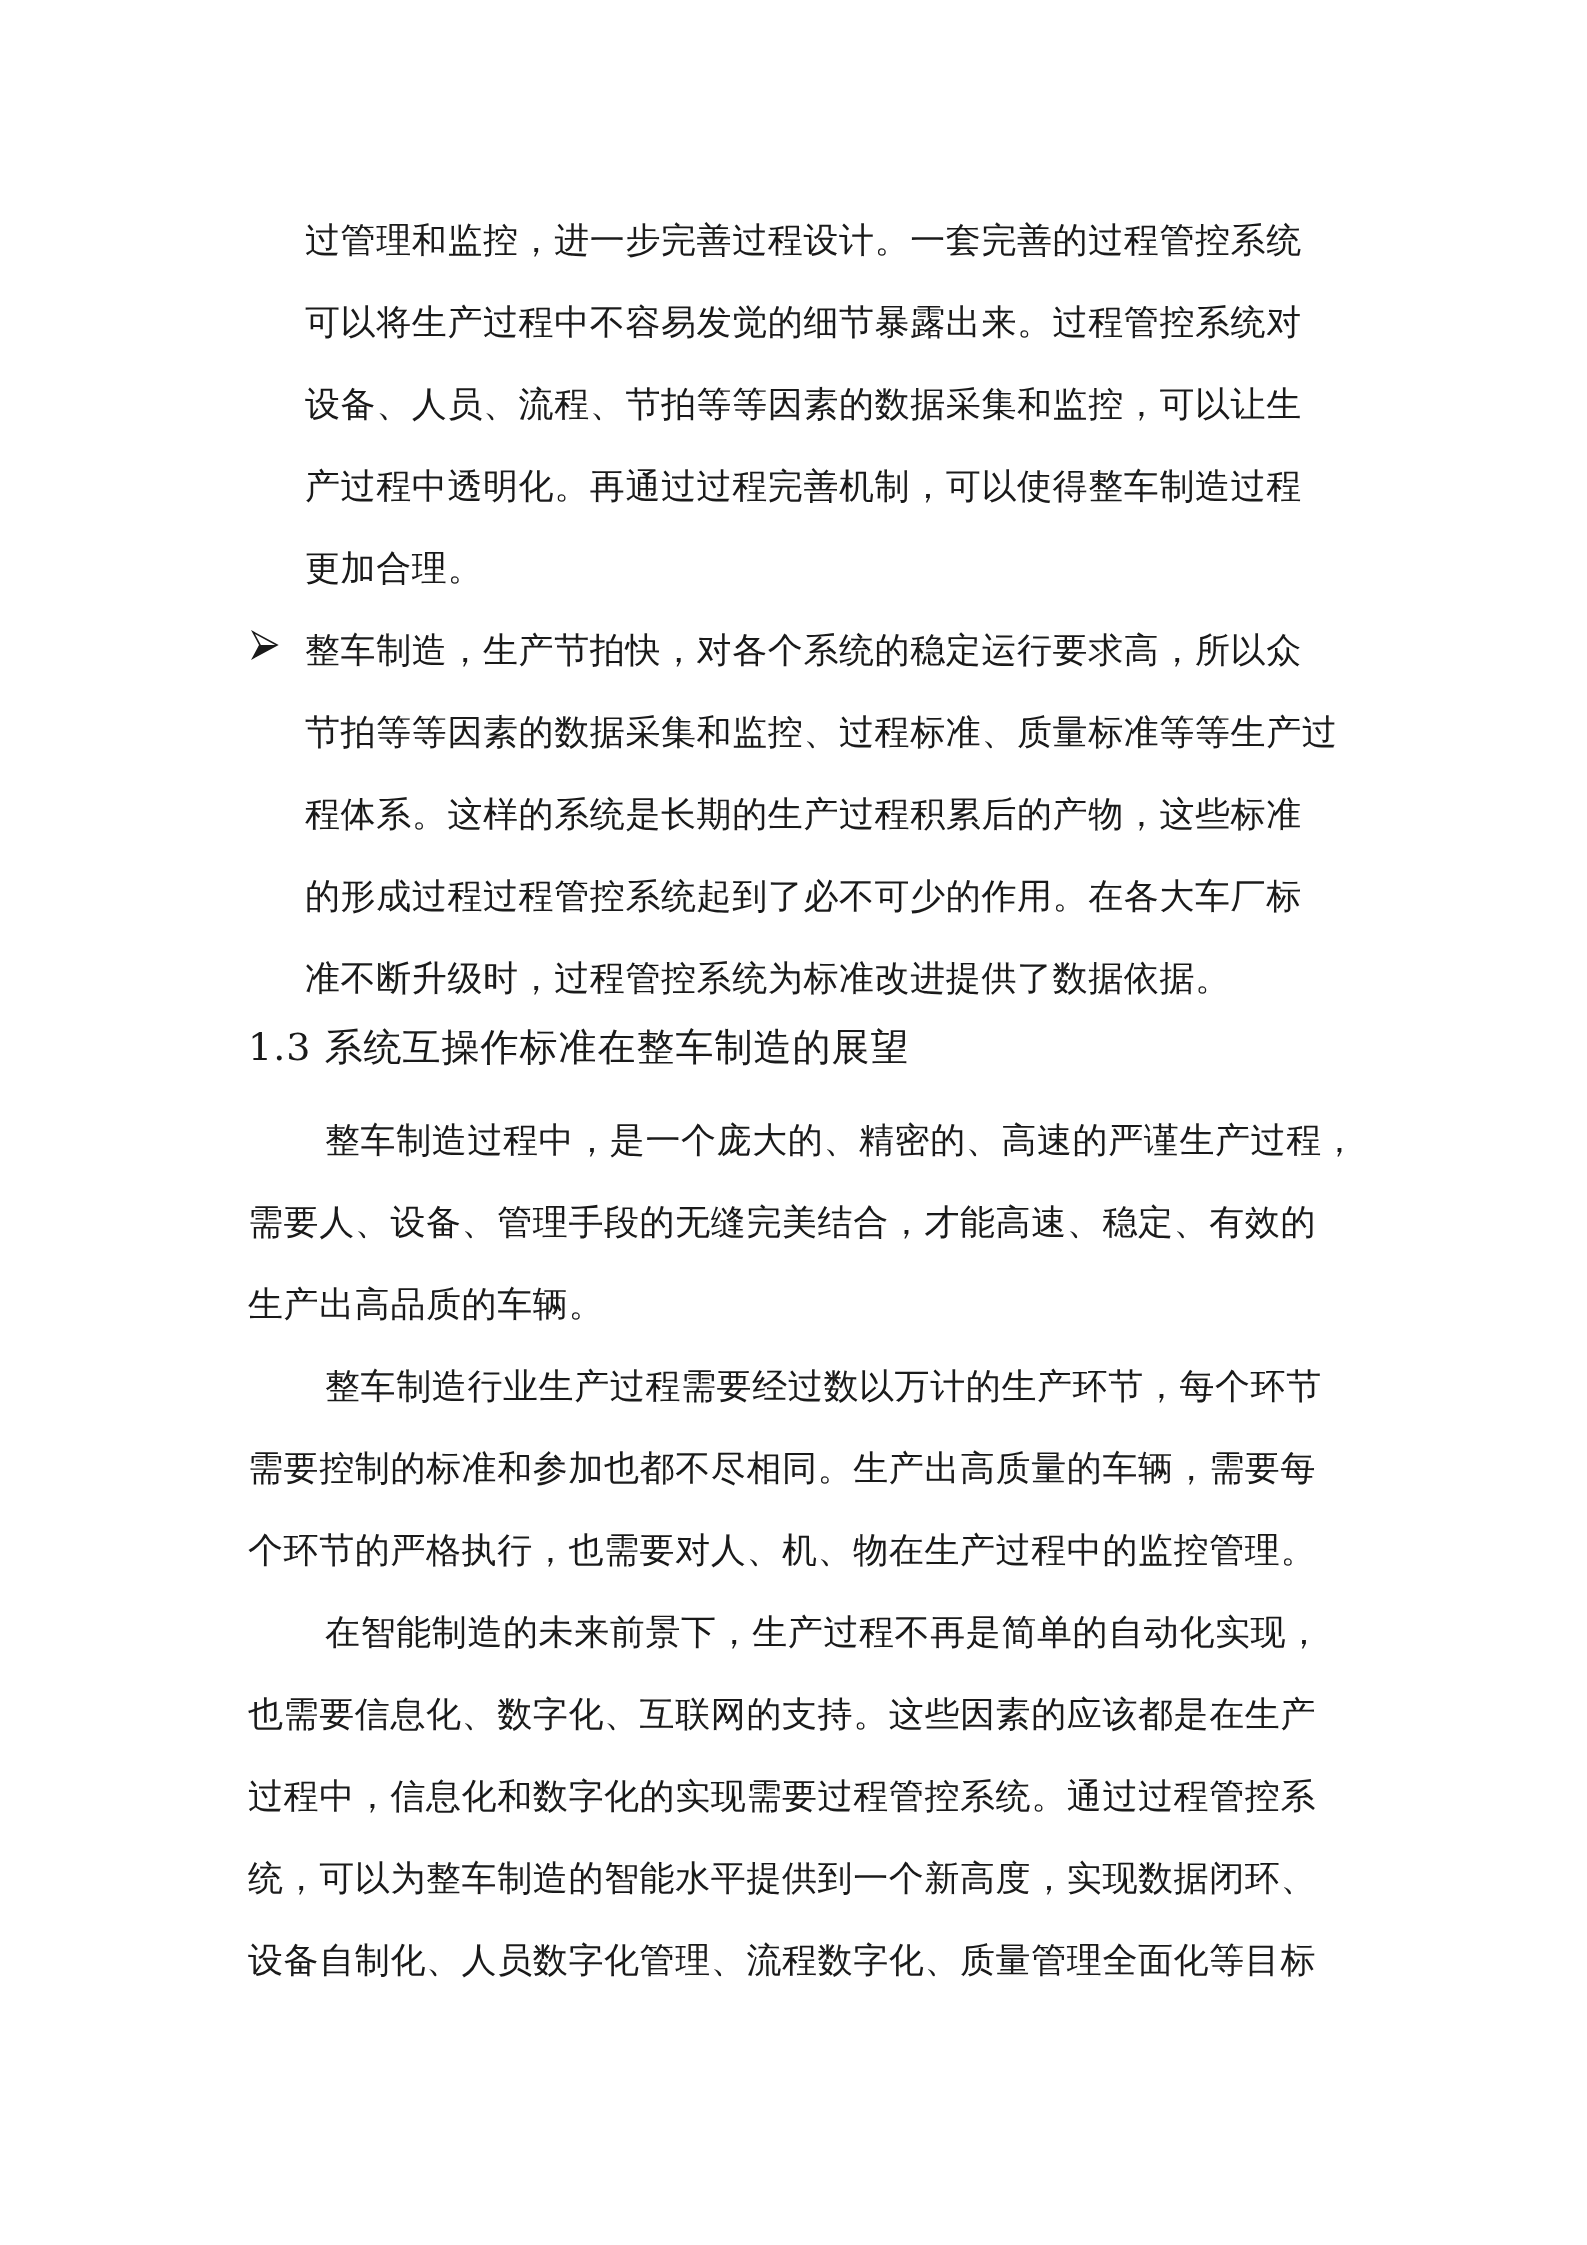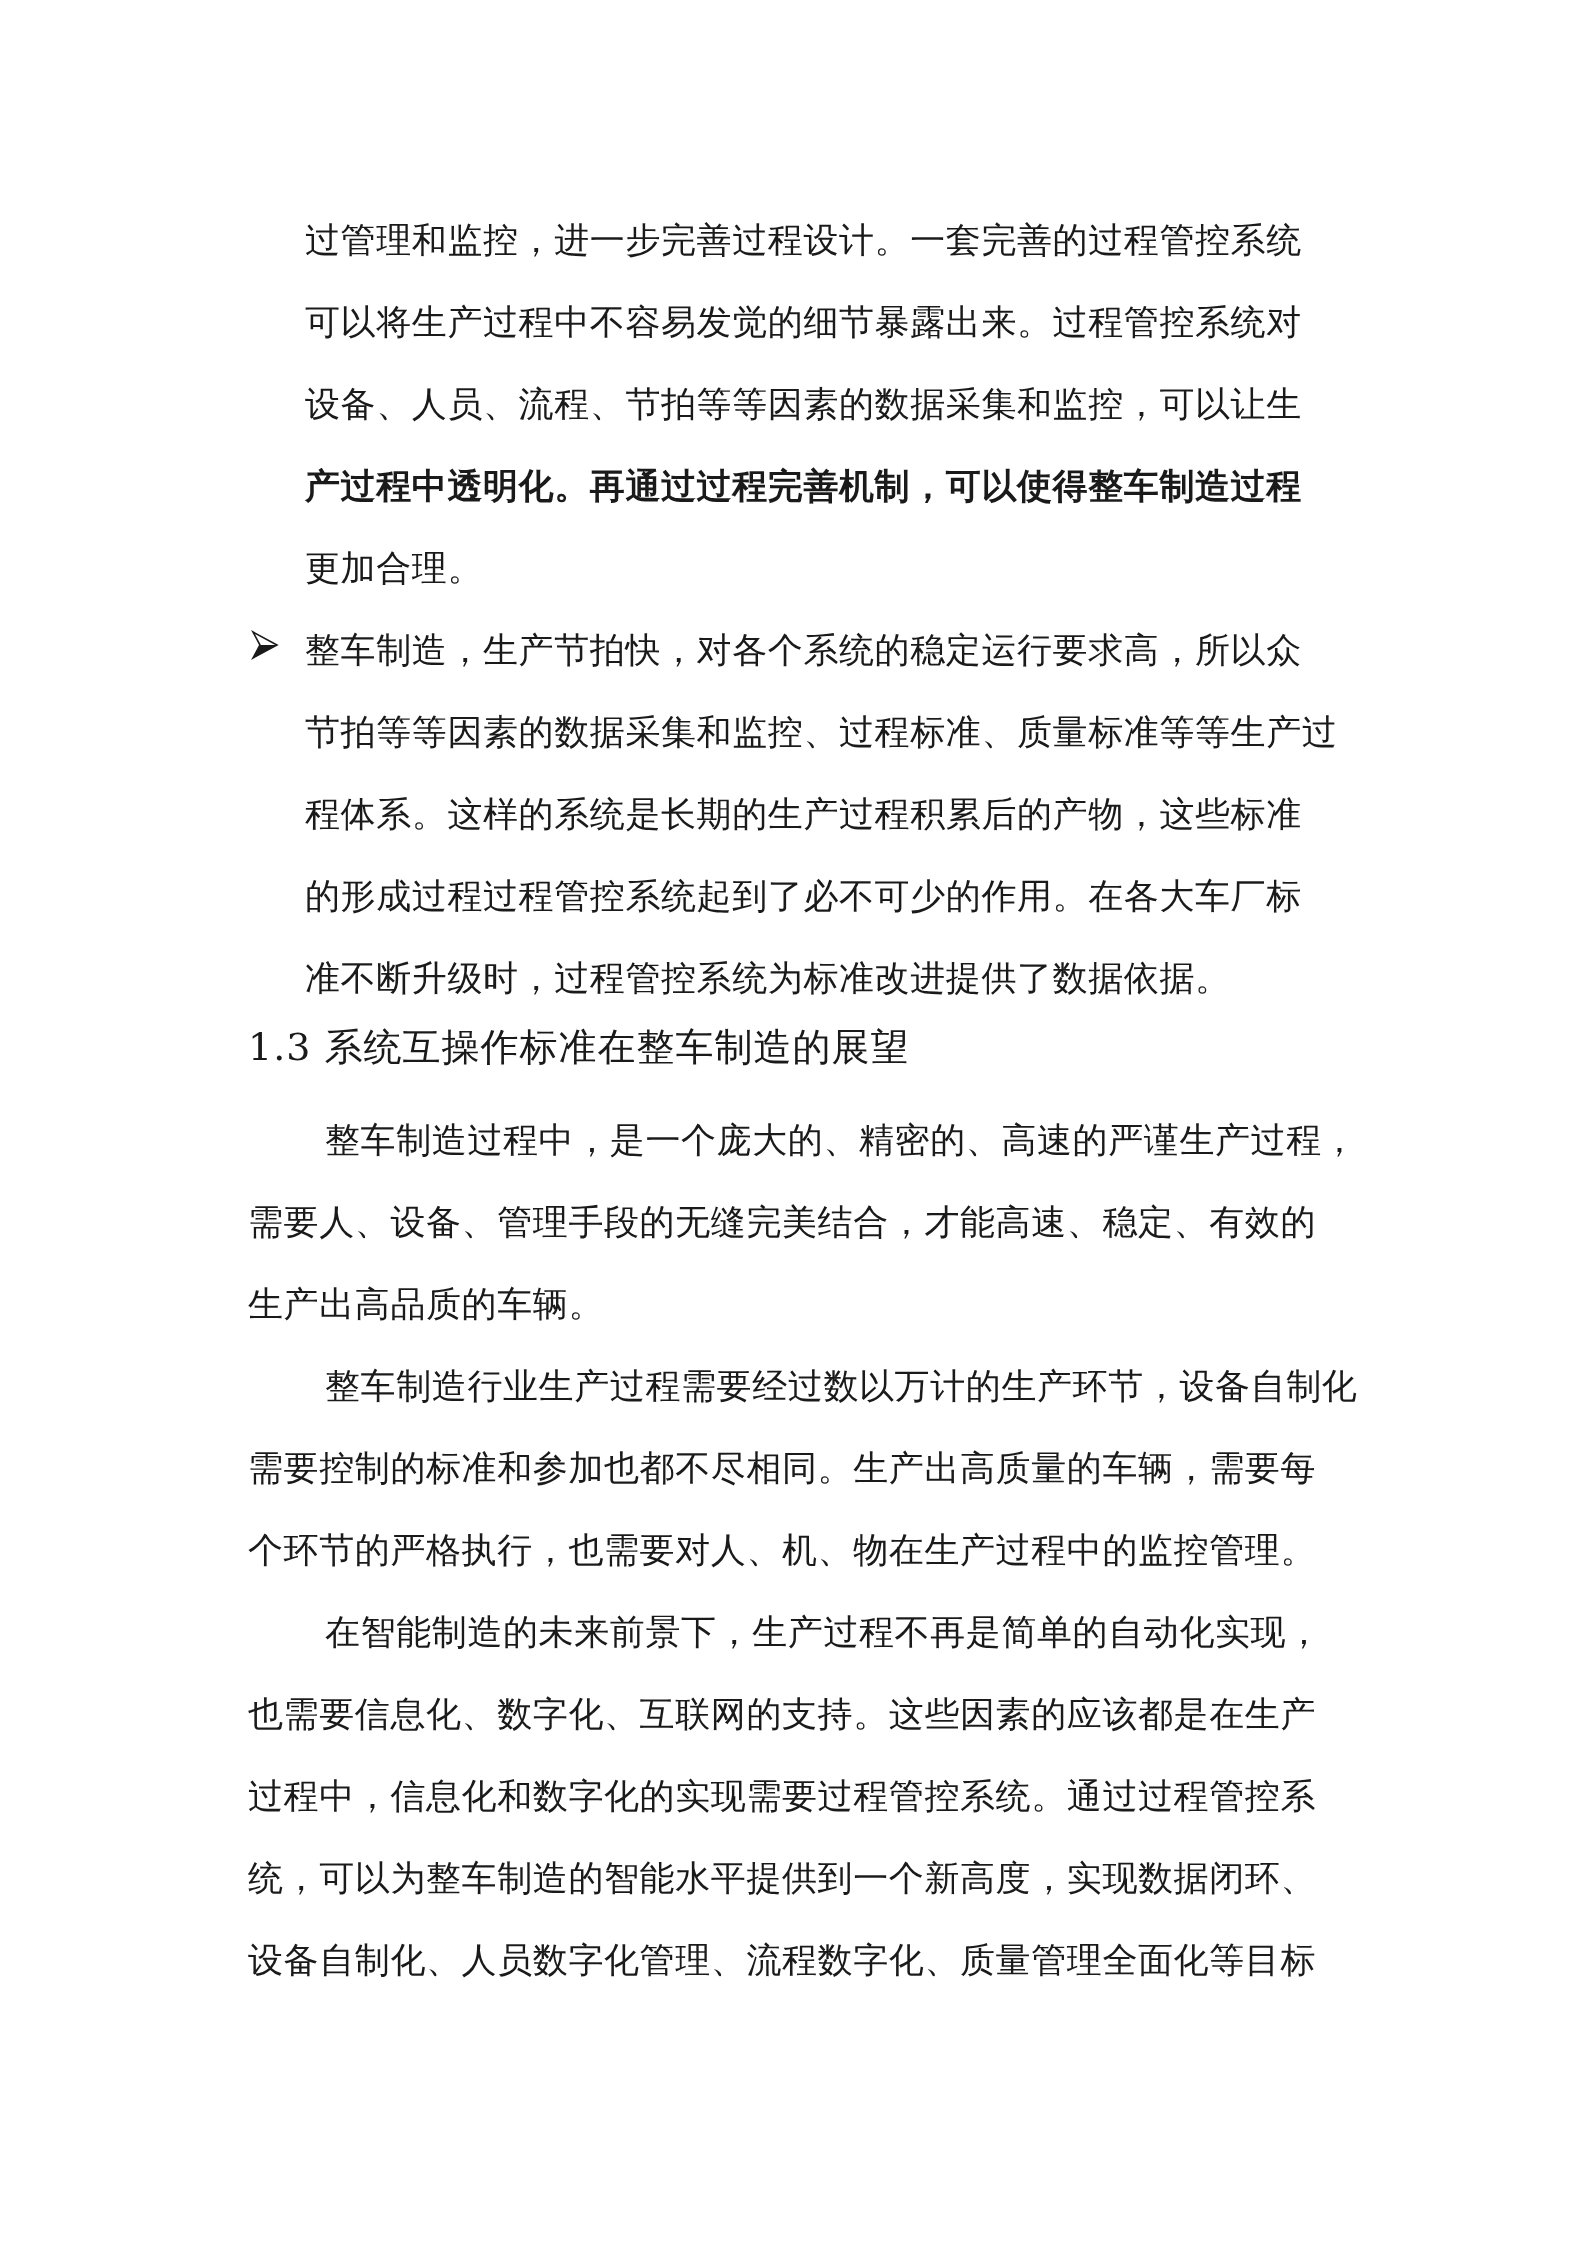"产过程中透明化。再通过过程完善机制，可以使得整车制造过程" div.line { font-weight: bold -> none }
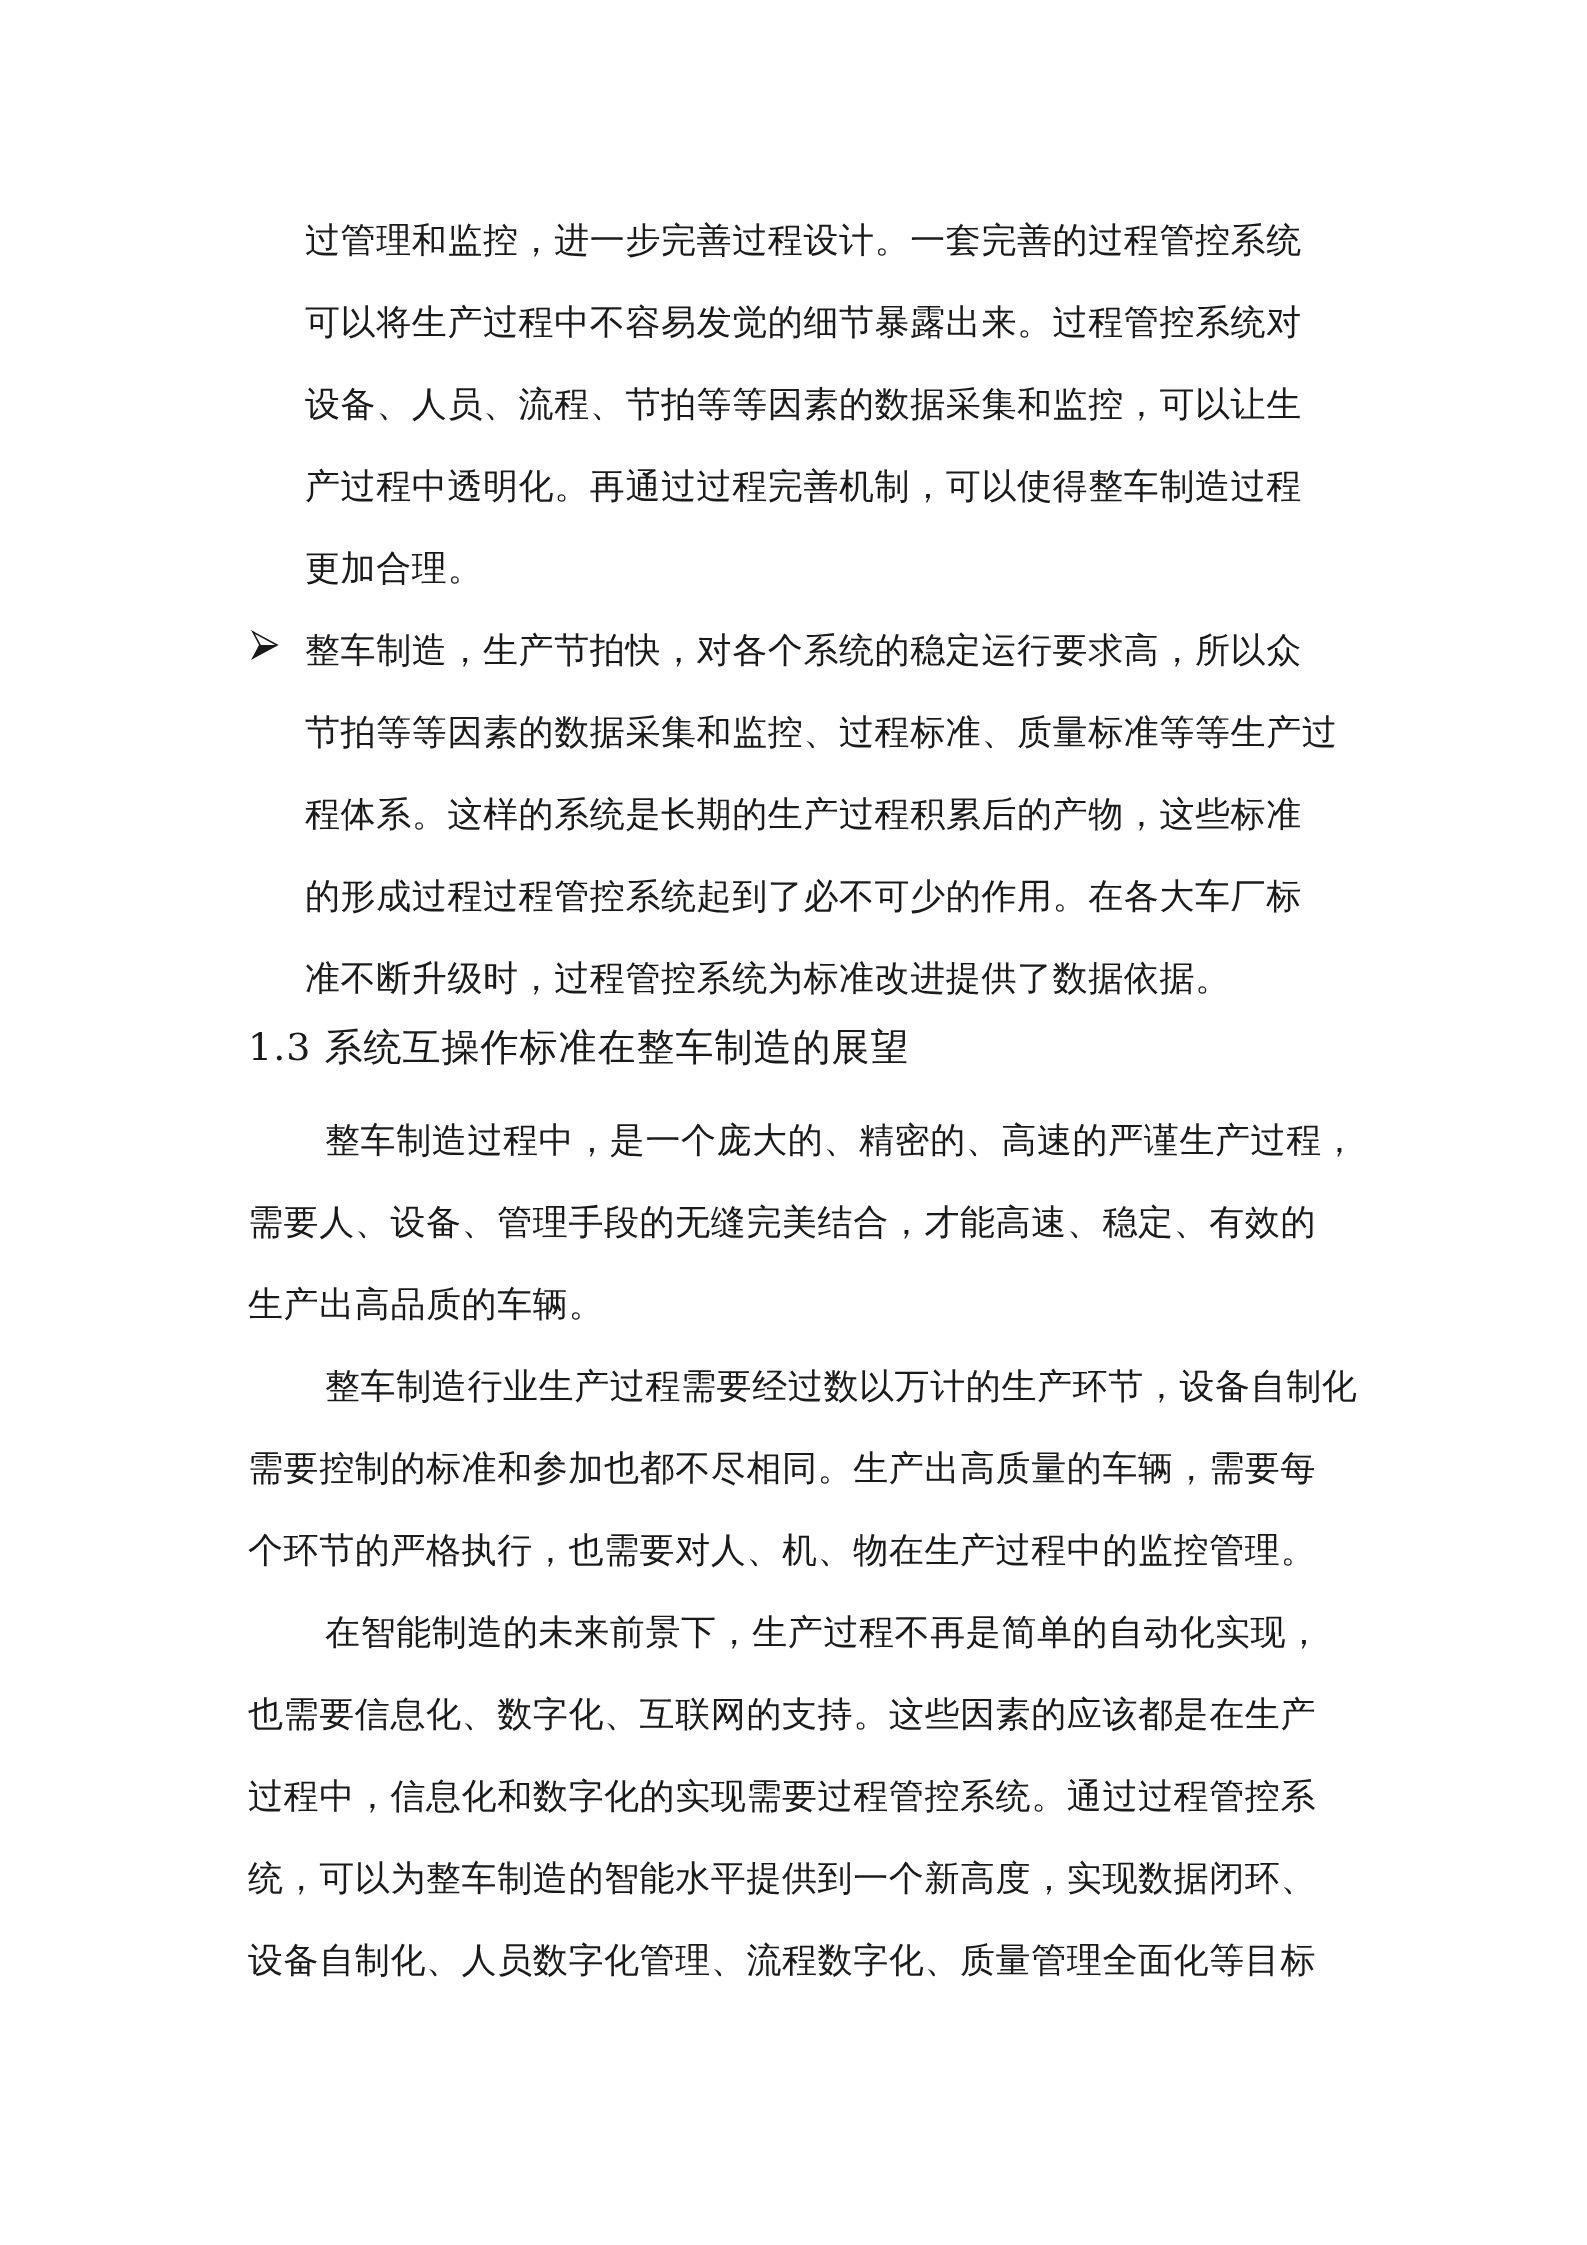"整车制造行业生产过程需要经过数以万计的生产环节，设备自制化" div.line { text: 设备自制化 -> 每个环节 }
